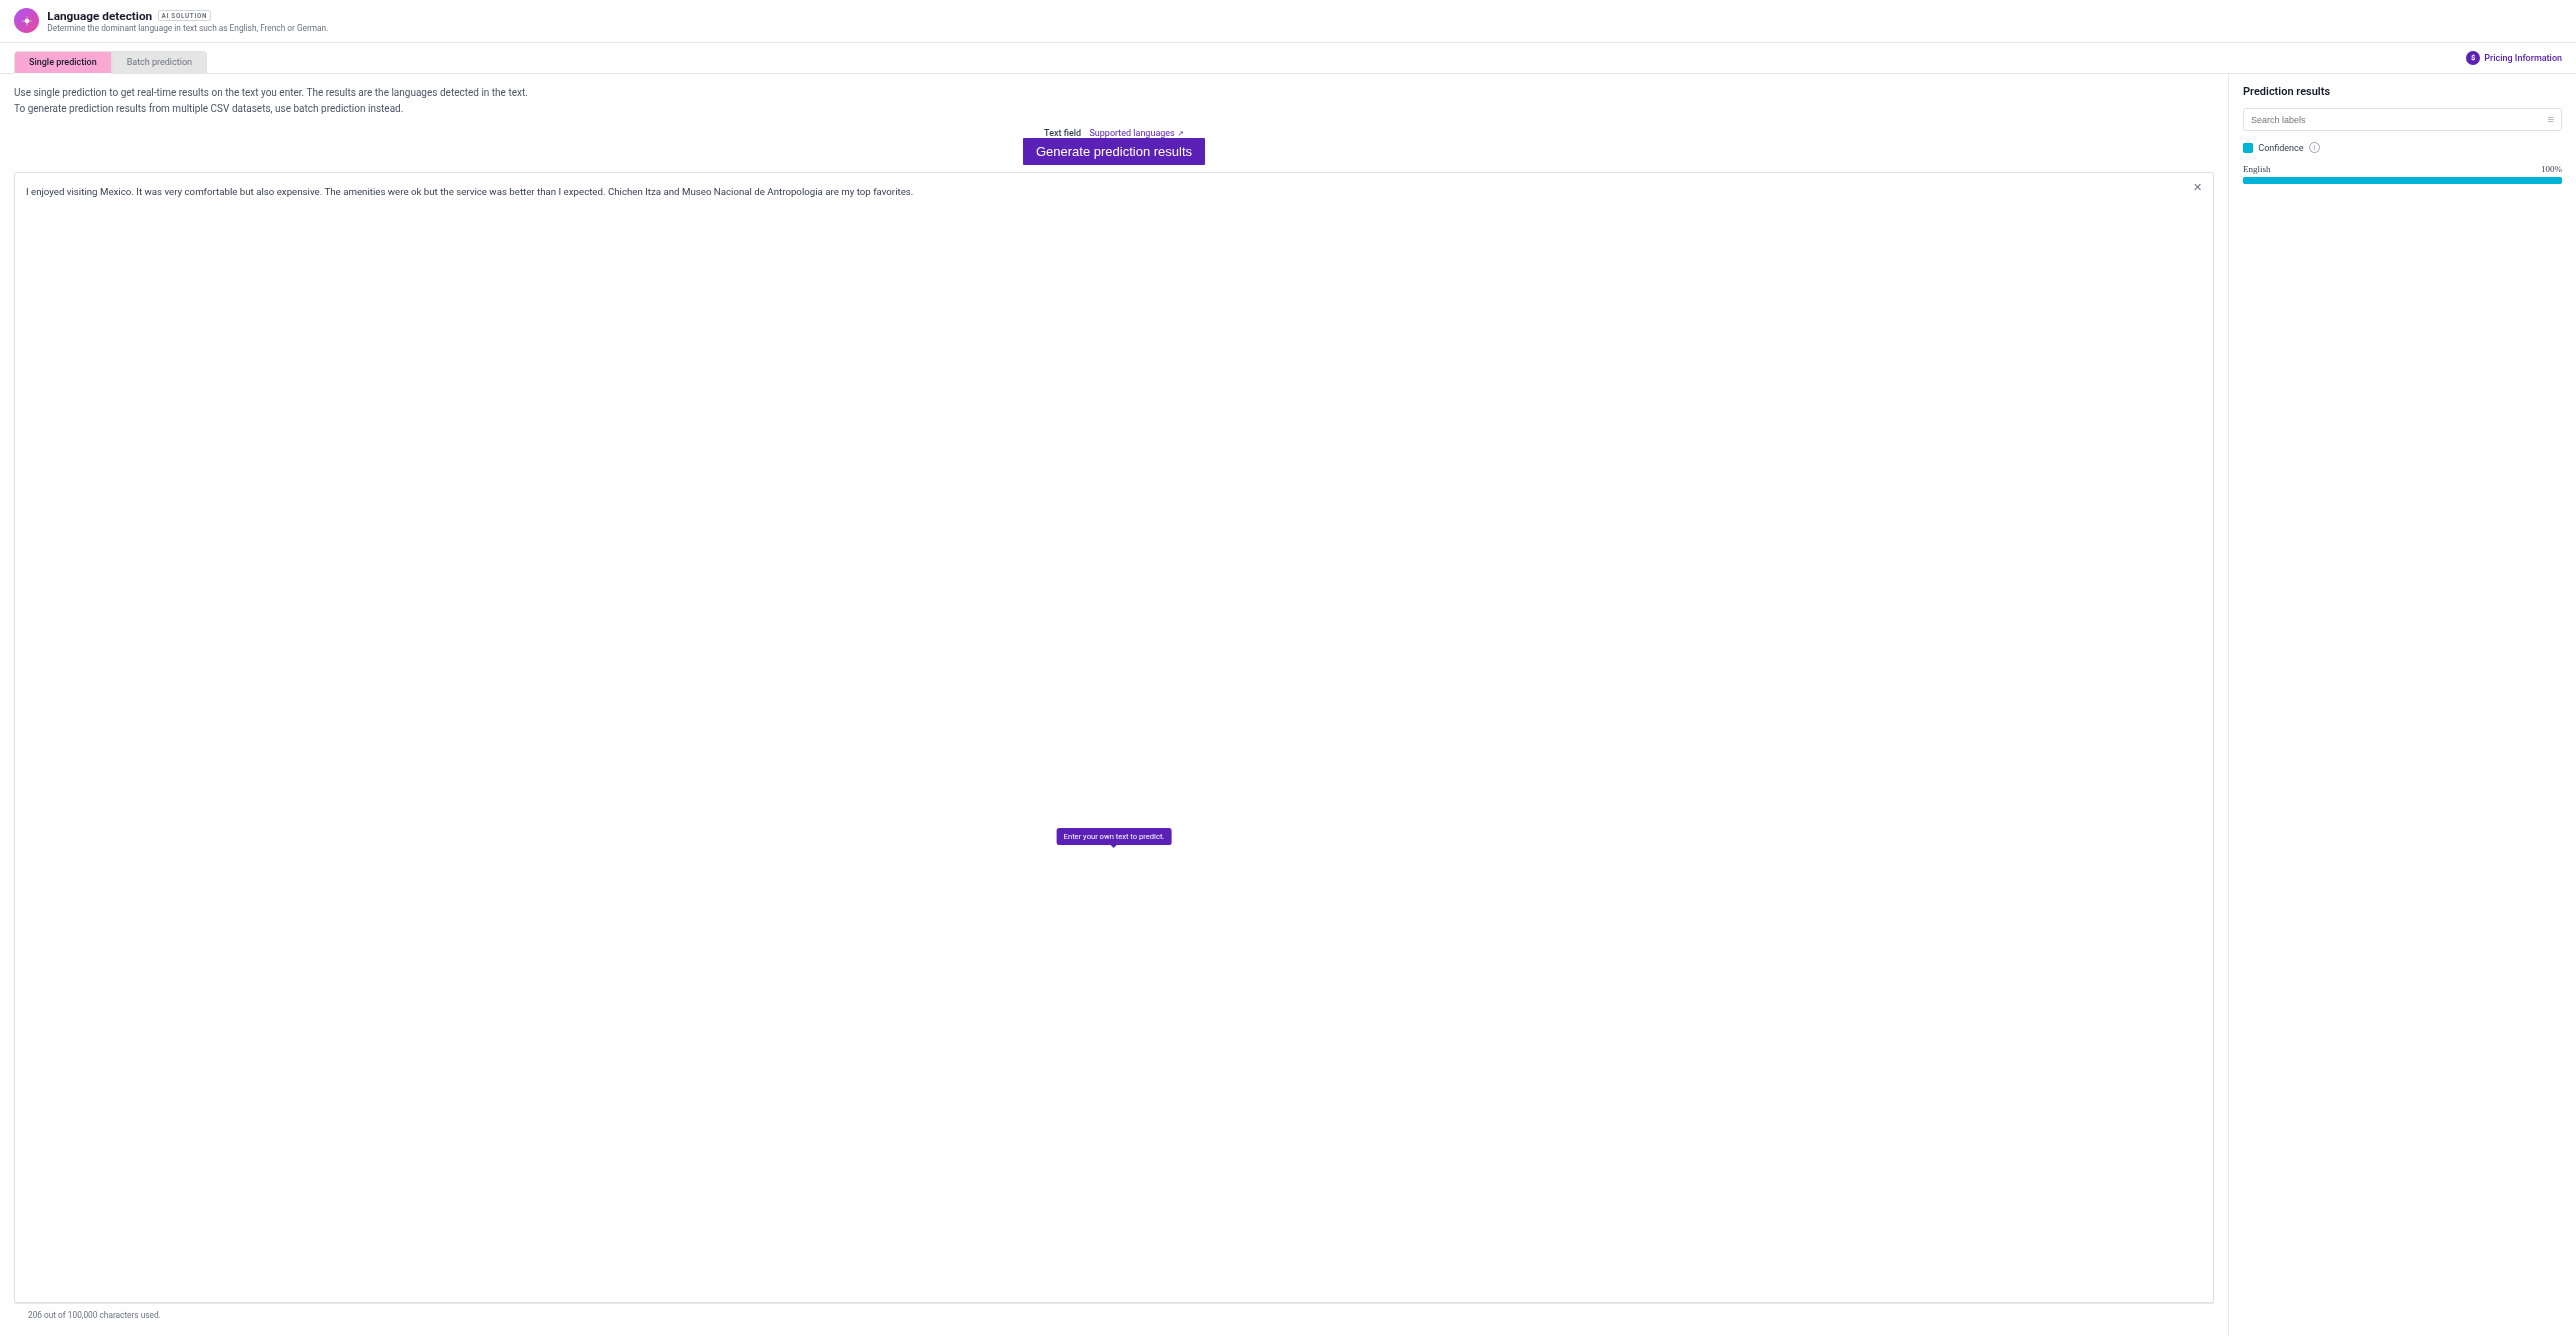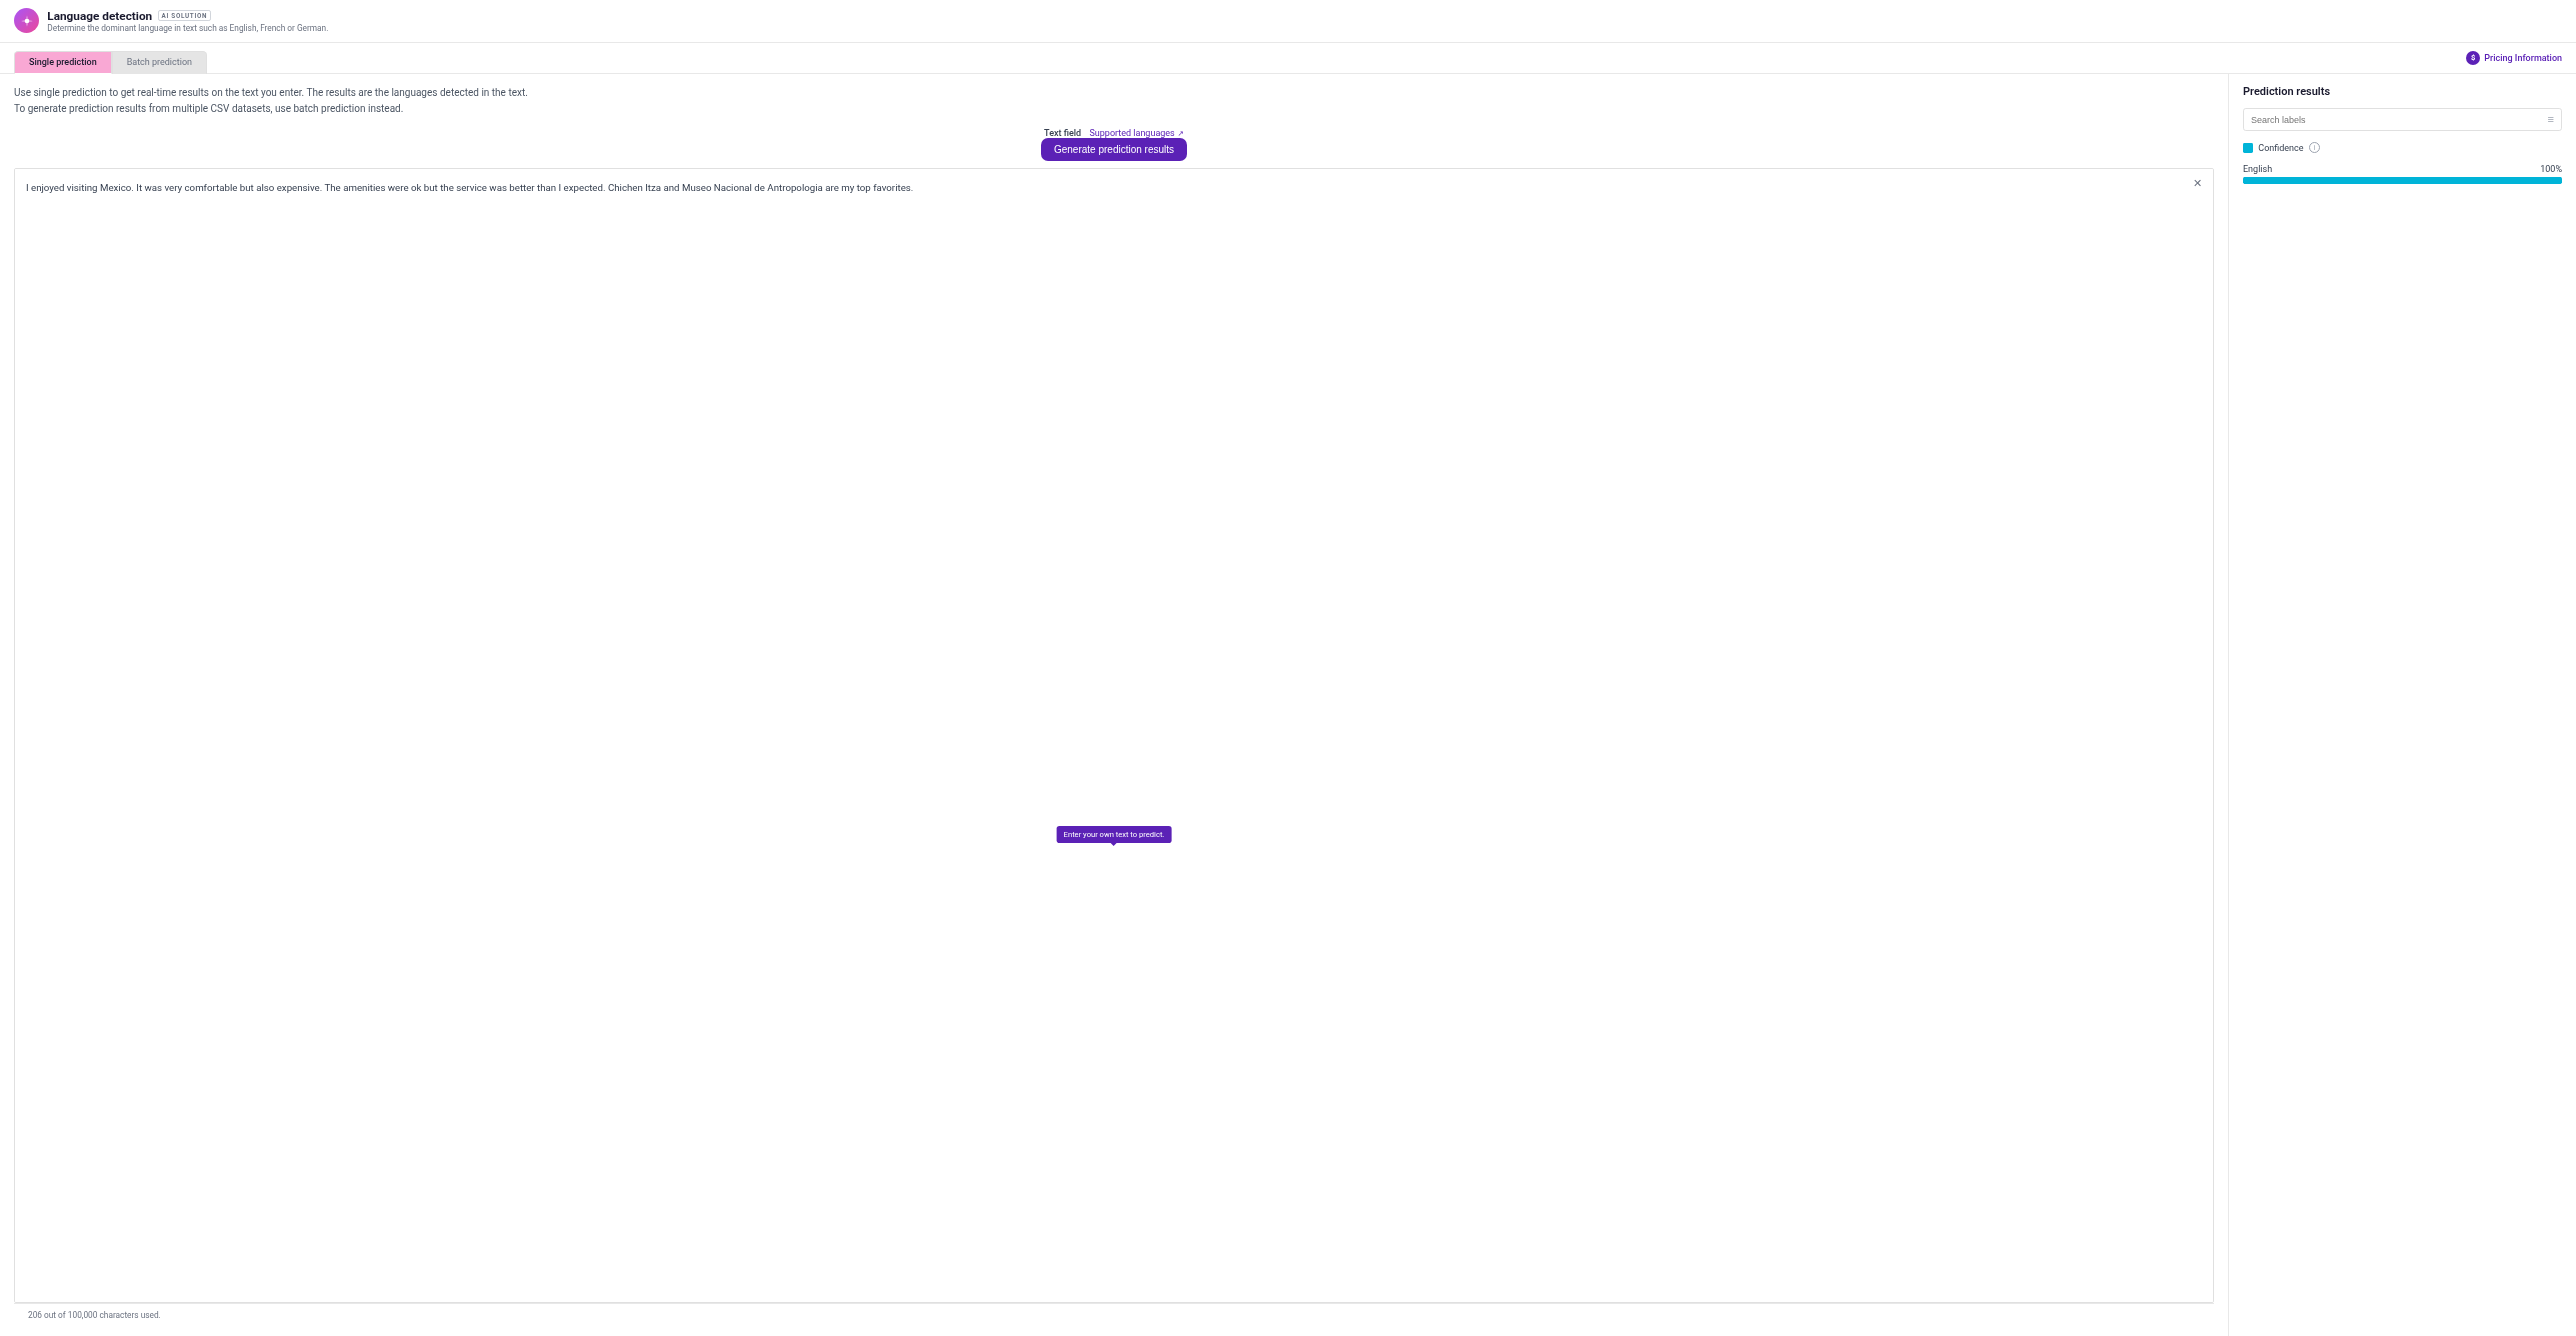"Generate prediction results" .generate-btn { border-radius: 7px -> 1px; font-size: 10px -> 13px }
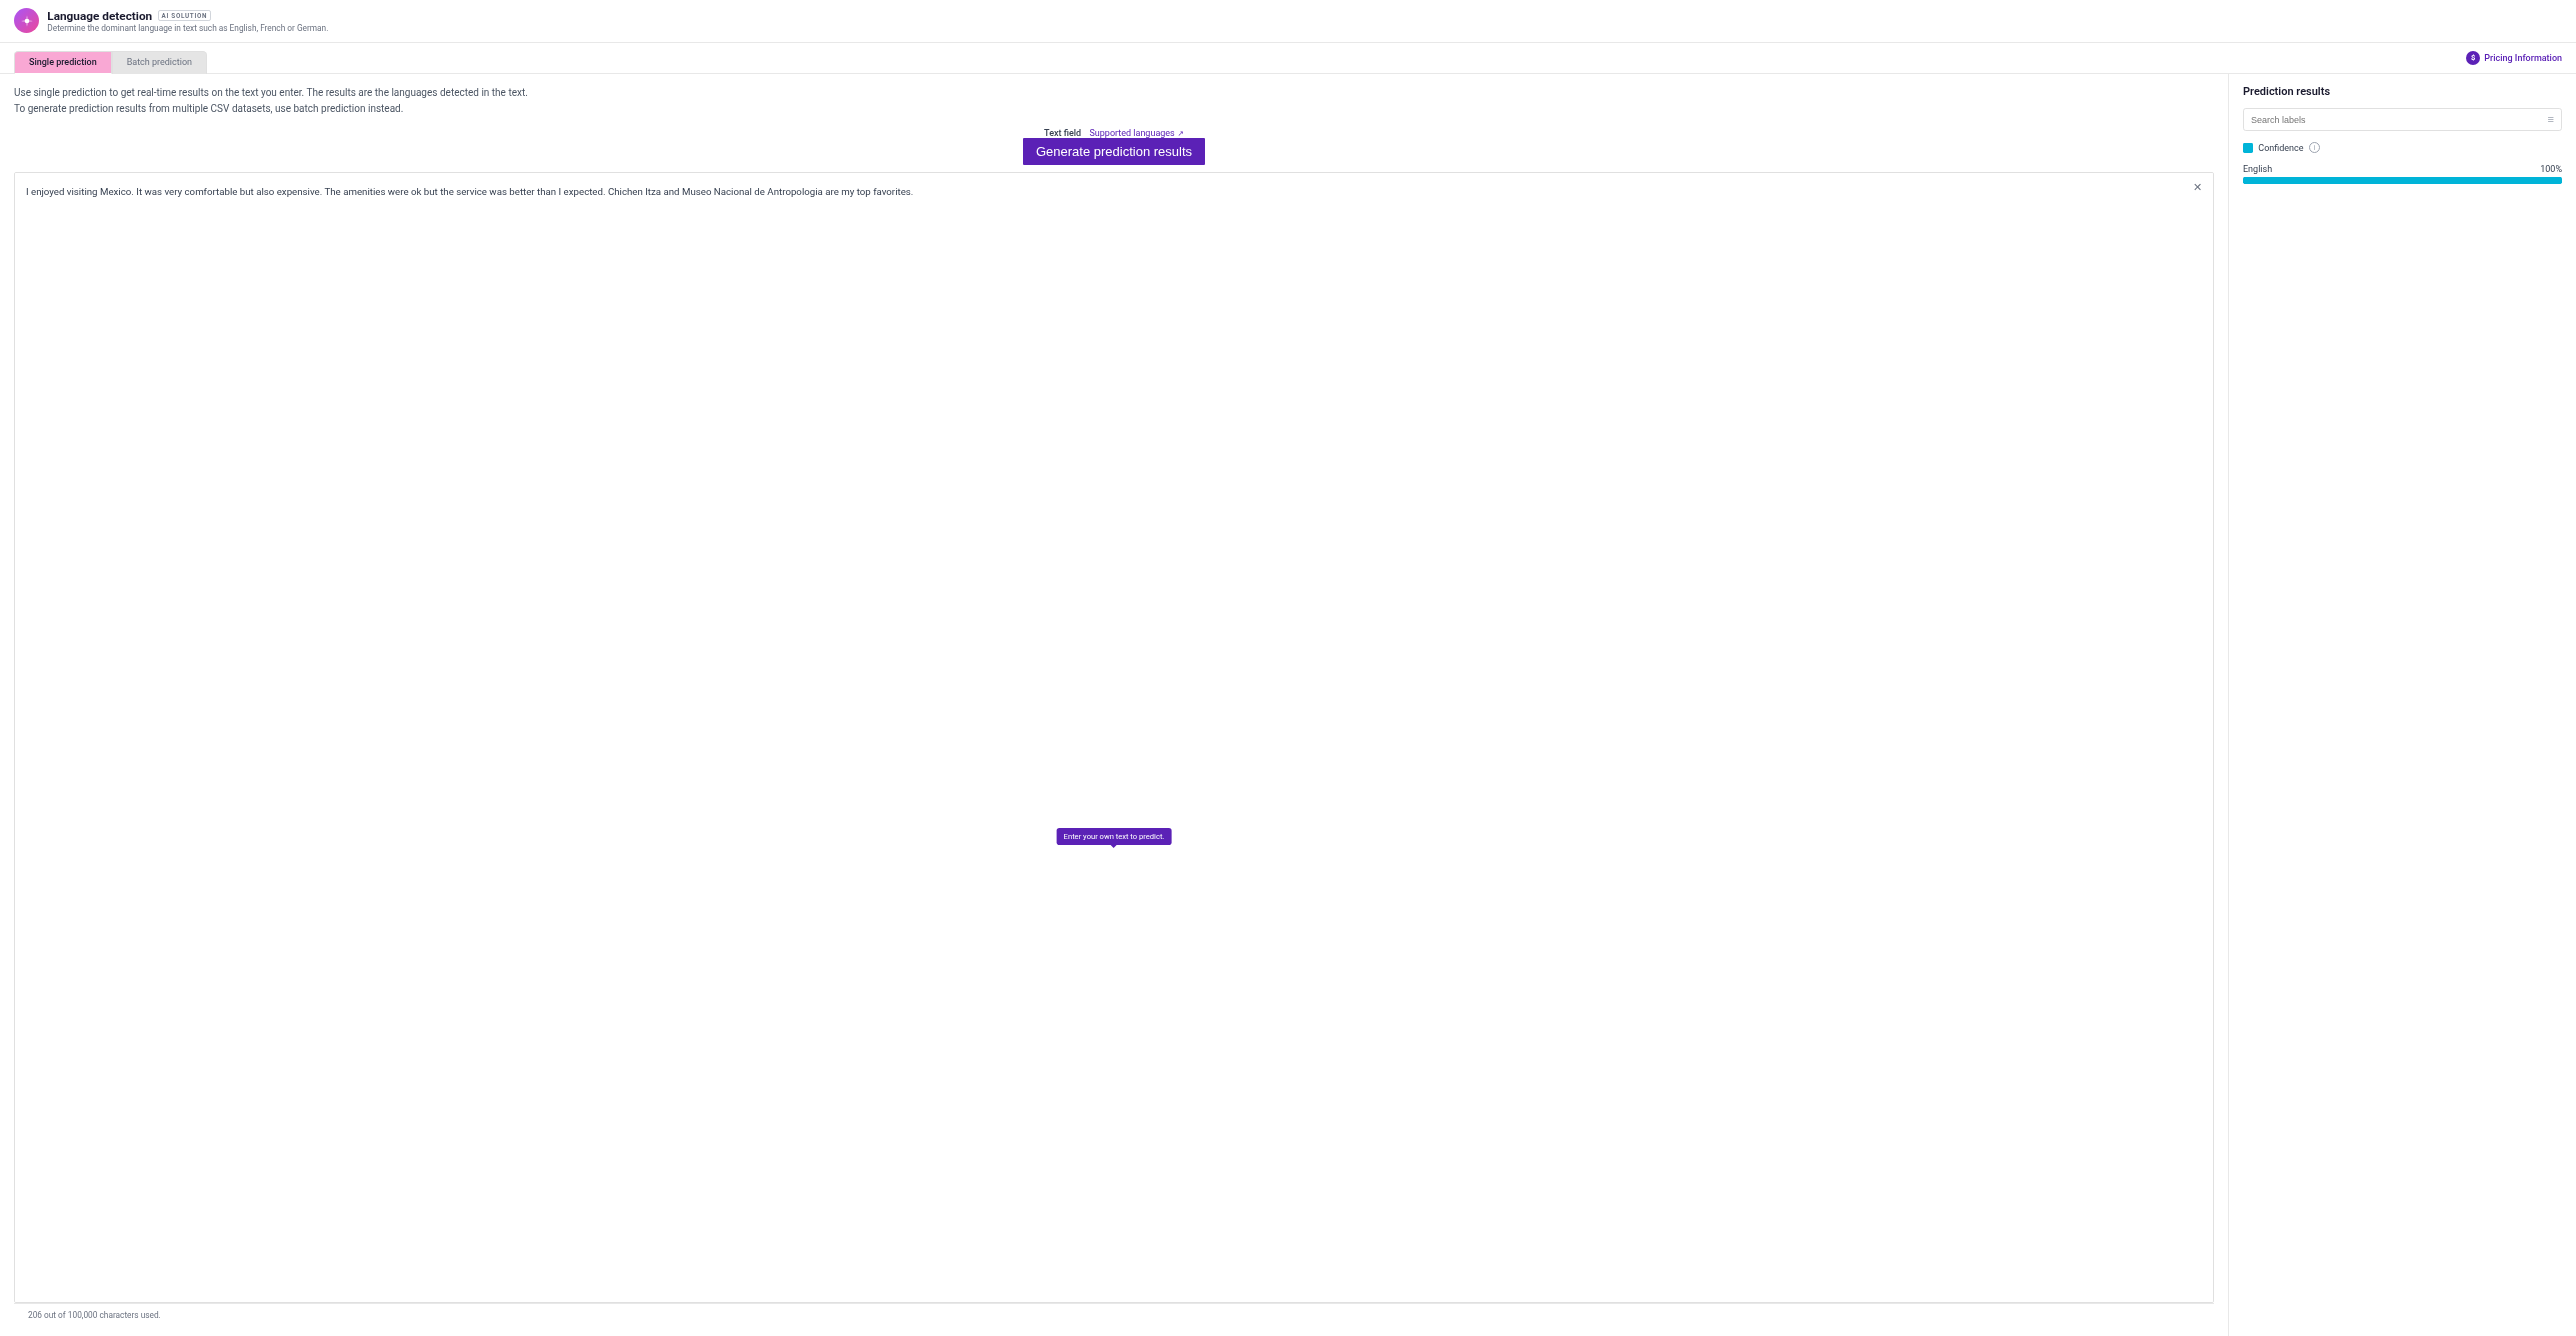"English" .result-item { font-family: none -> Liberation Serif, serif }
